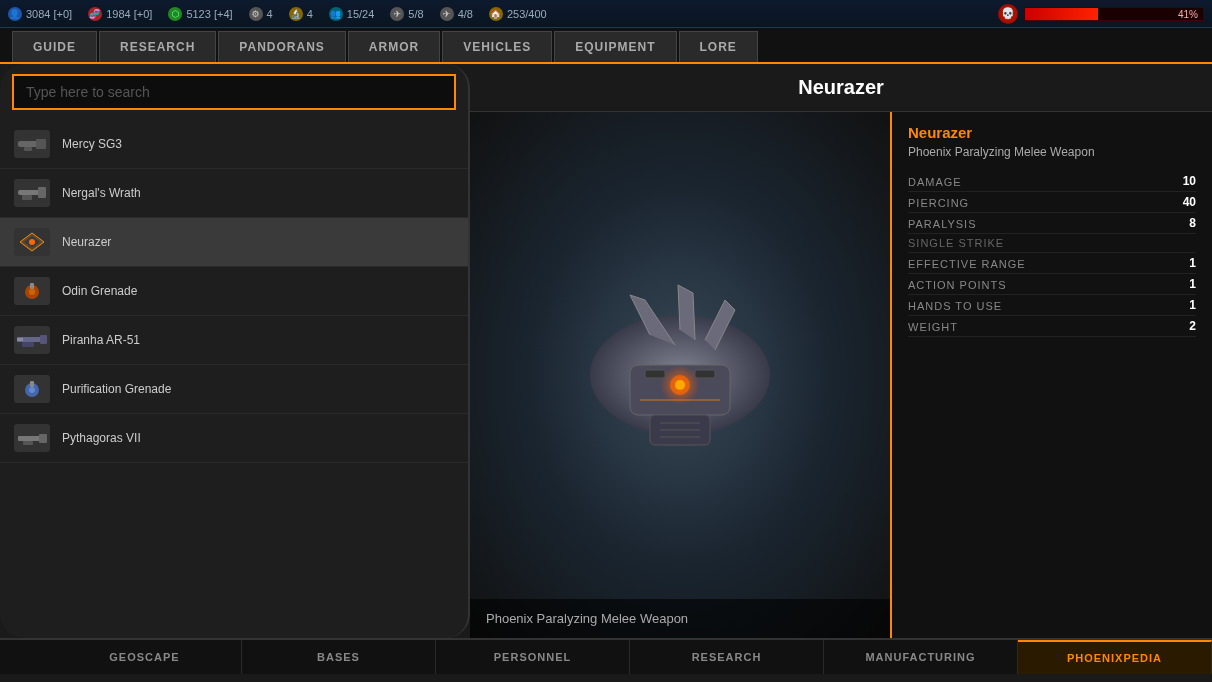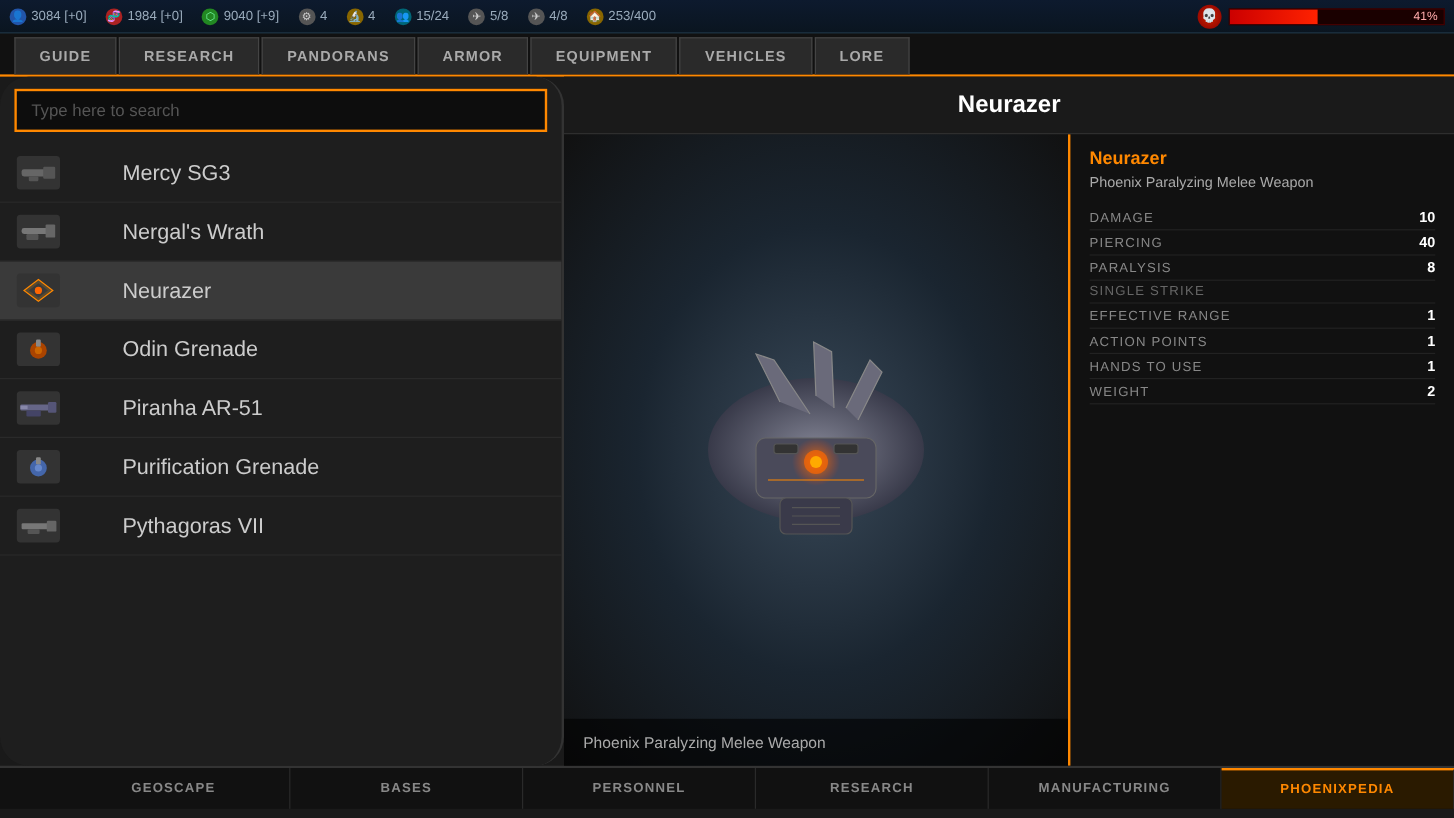"9040 [+9]" span { text: 9040 [+9 -> 5123 [+4 }
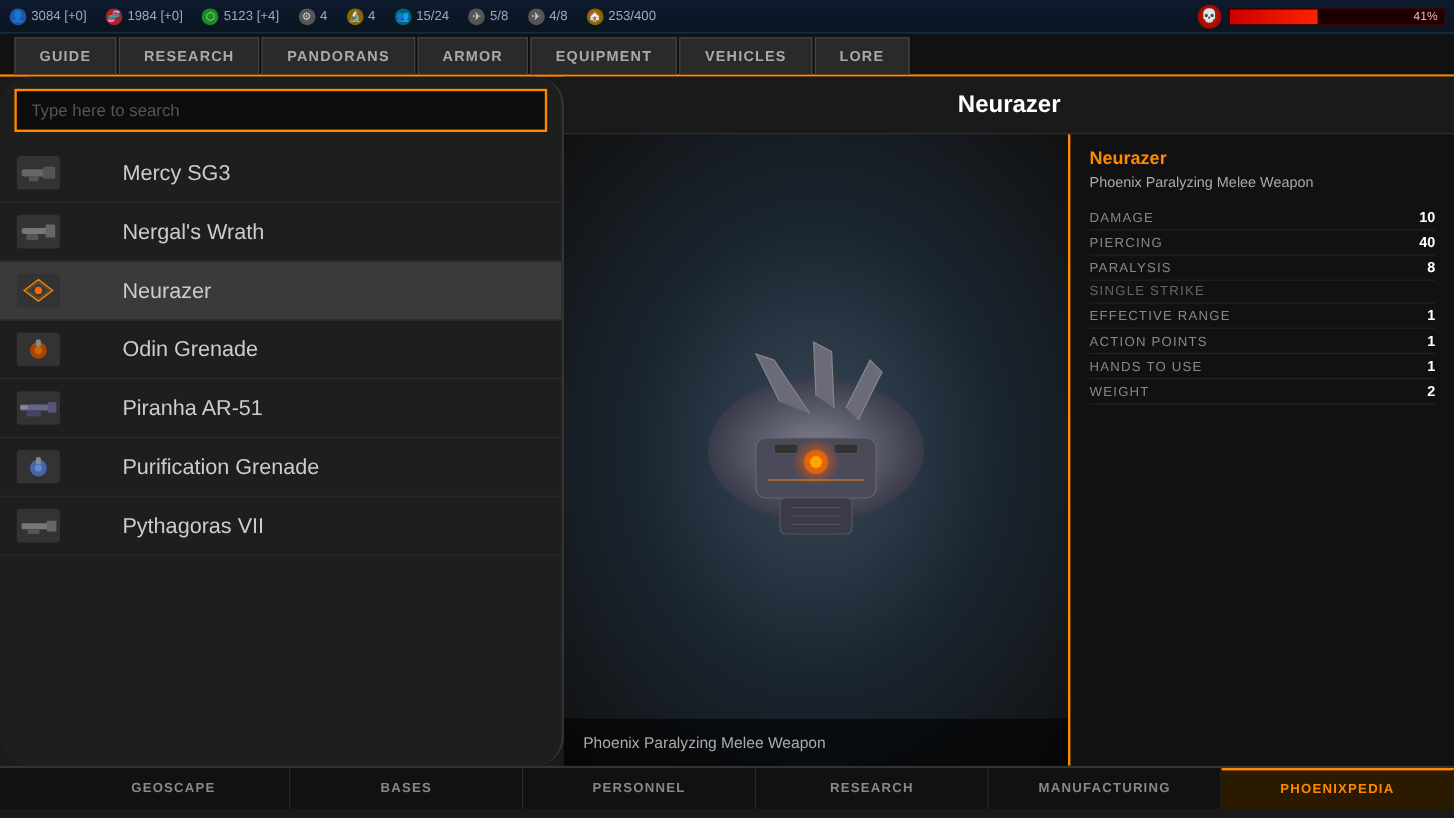"EQUIPMENT" div.main-tab { order: before "VEHICLES" -> after "VEHICLES" }
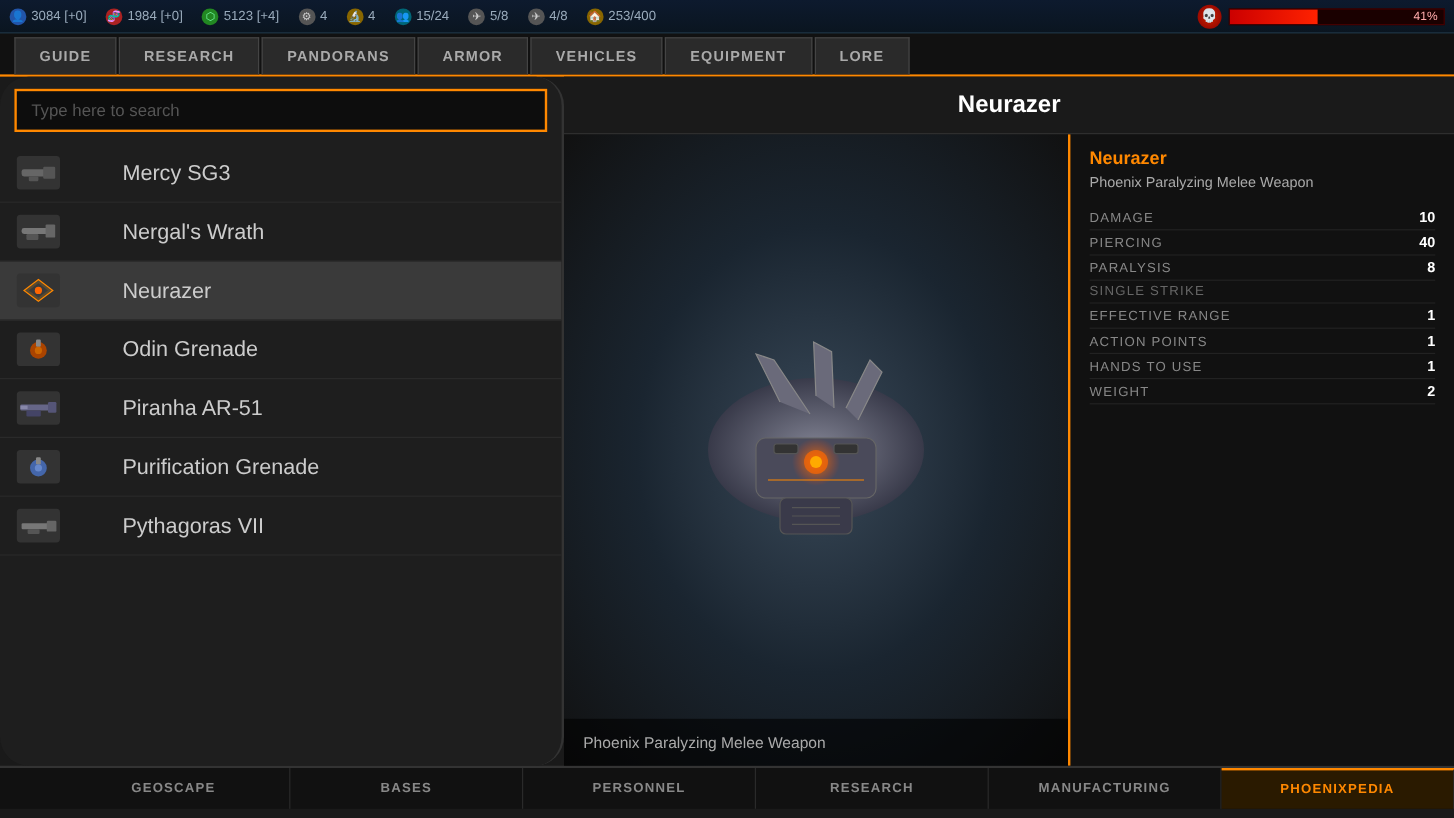"Mercy SG3" .list-item-name { font-size: 18px -> 12px; margin-left: 40px -> none }
